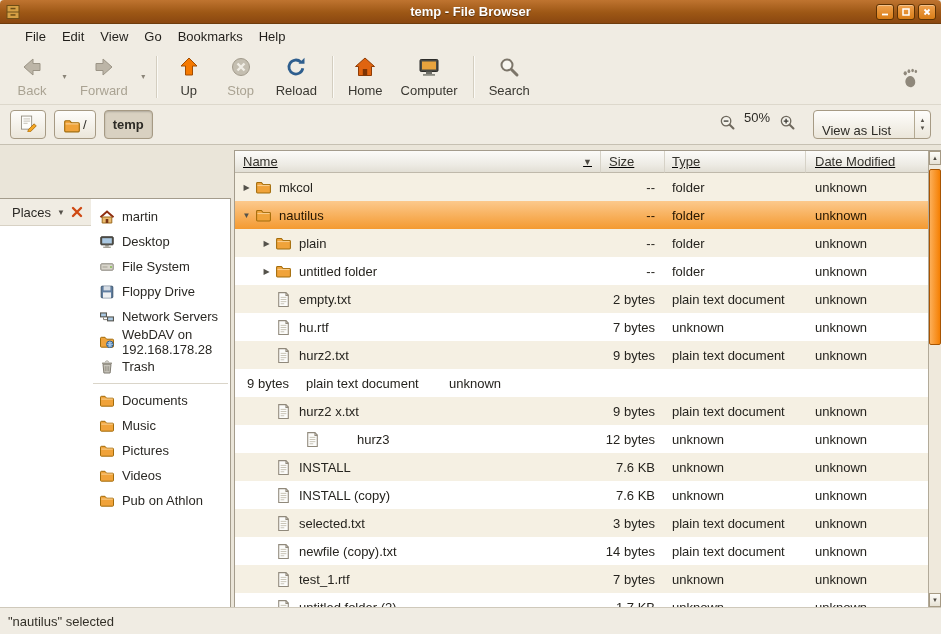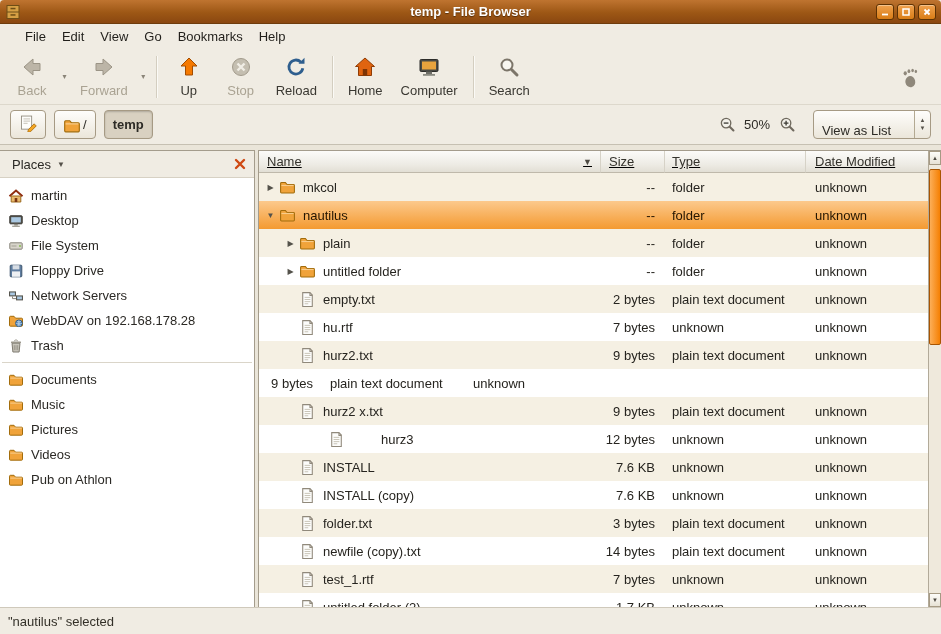"50%" .zoom-group { align-items: center -> flex-start }
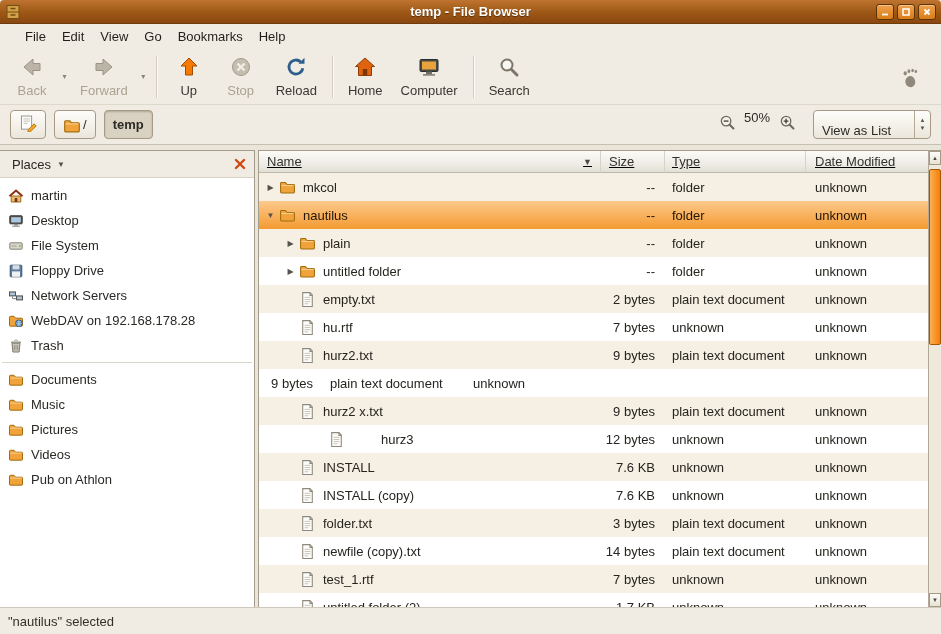"Places" .sidebar { flex-direction: column -> row; margin-top: none -> 48px; width: 255px -> 231px }
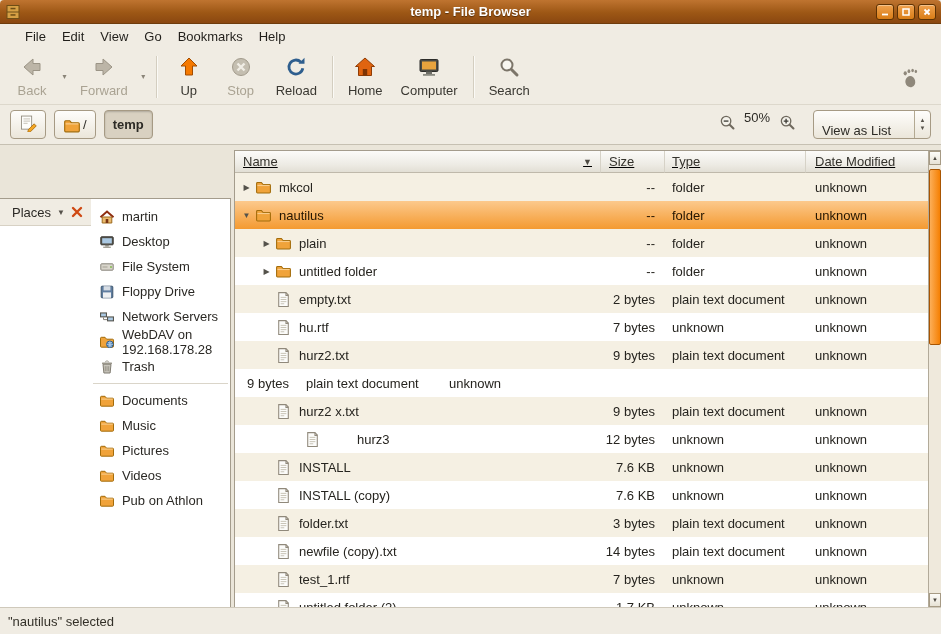"folder.txt" span.fname { text: folder.txt -> selected.txt }
